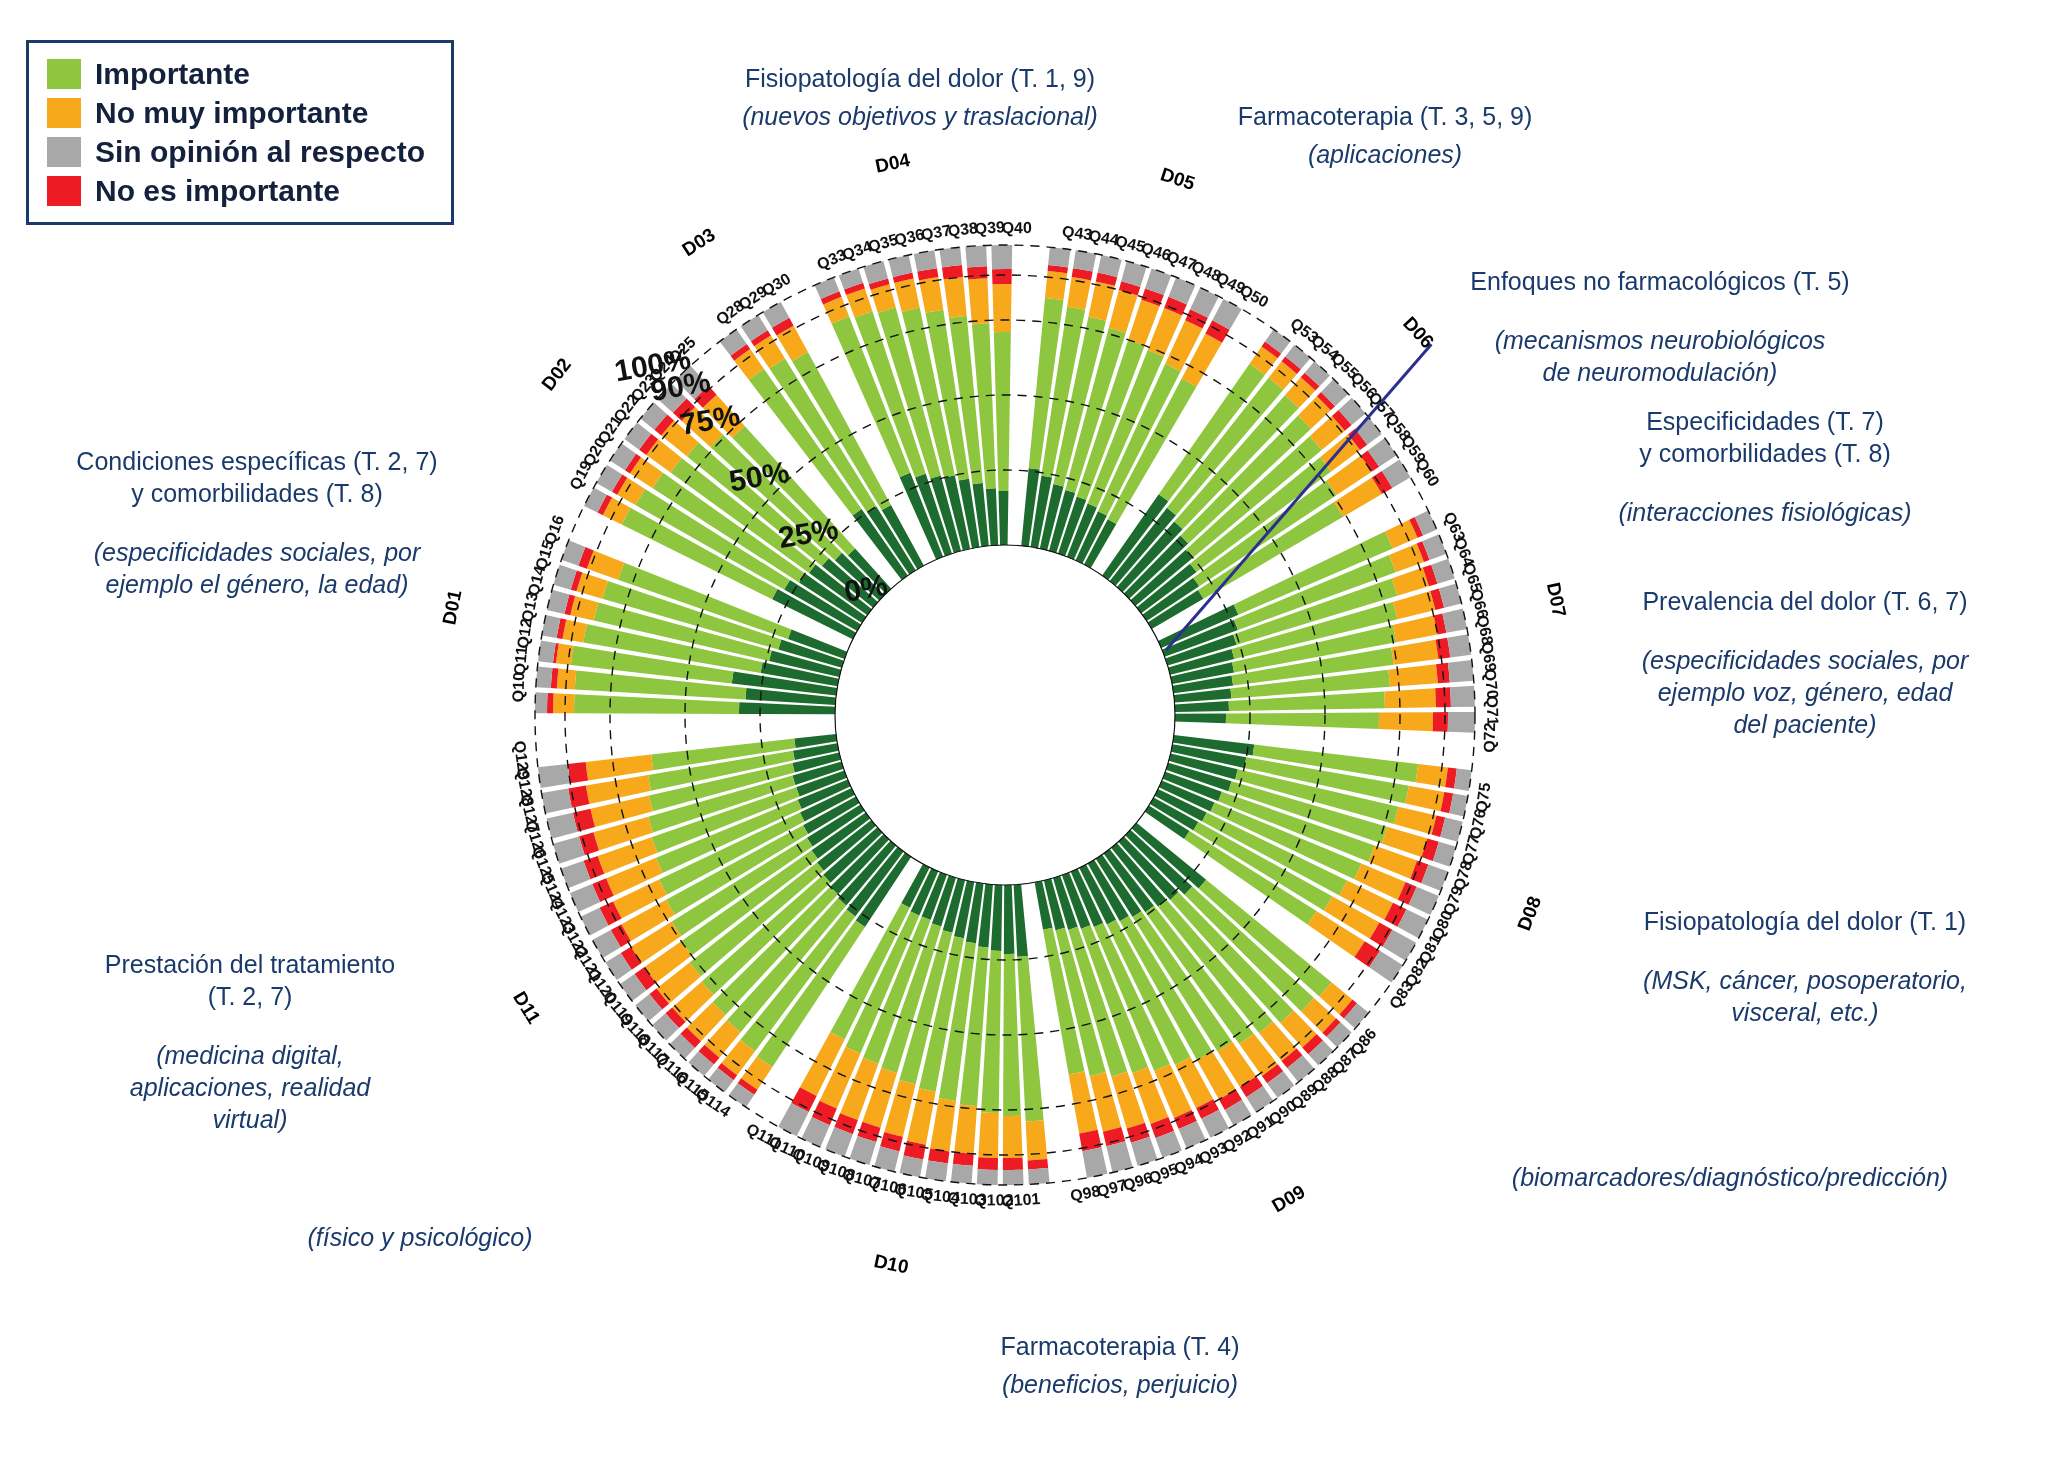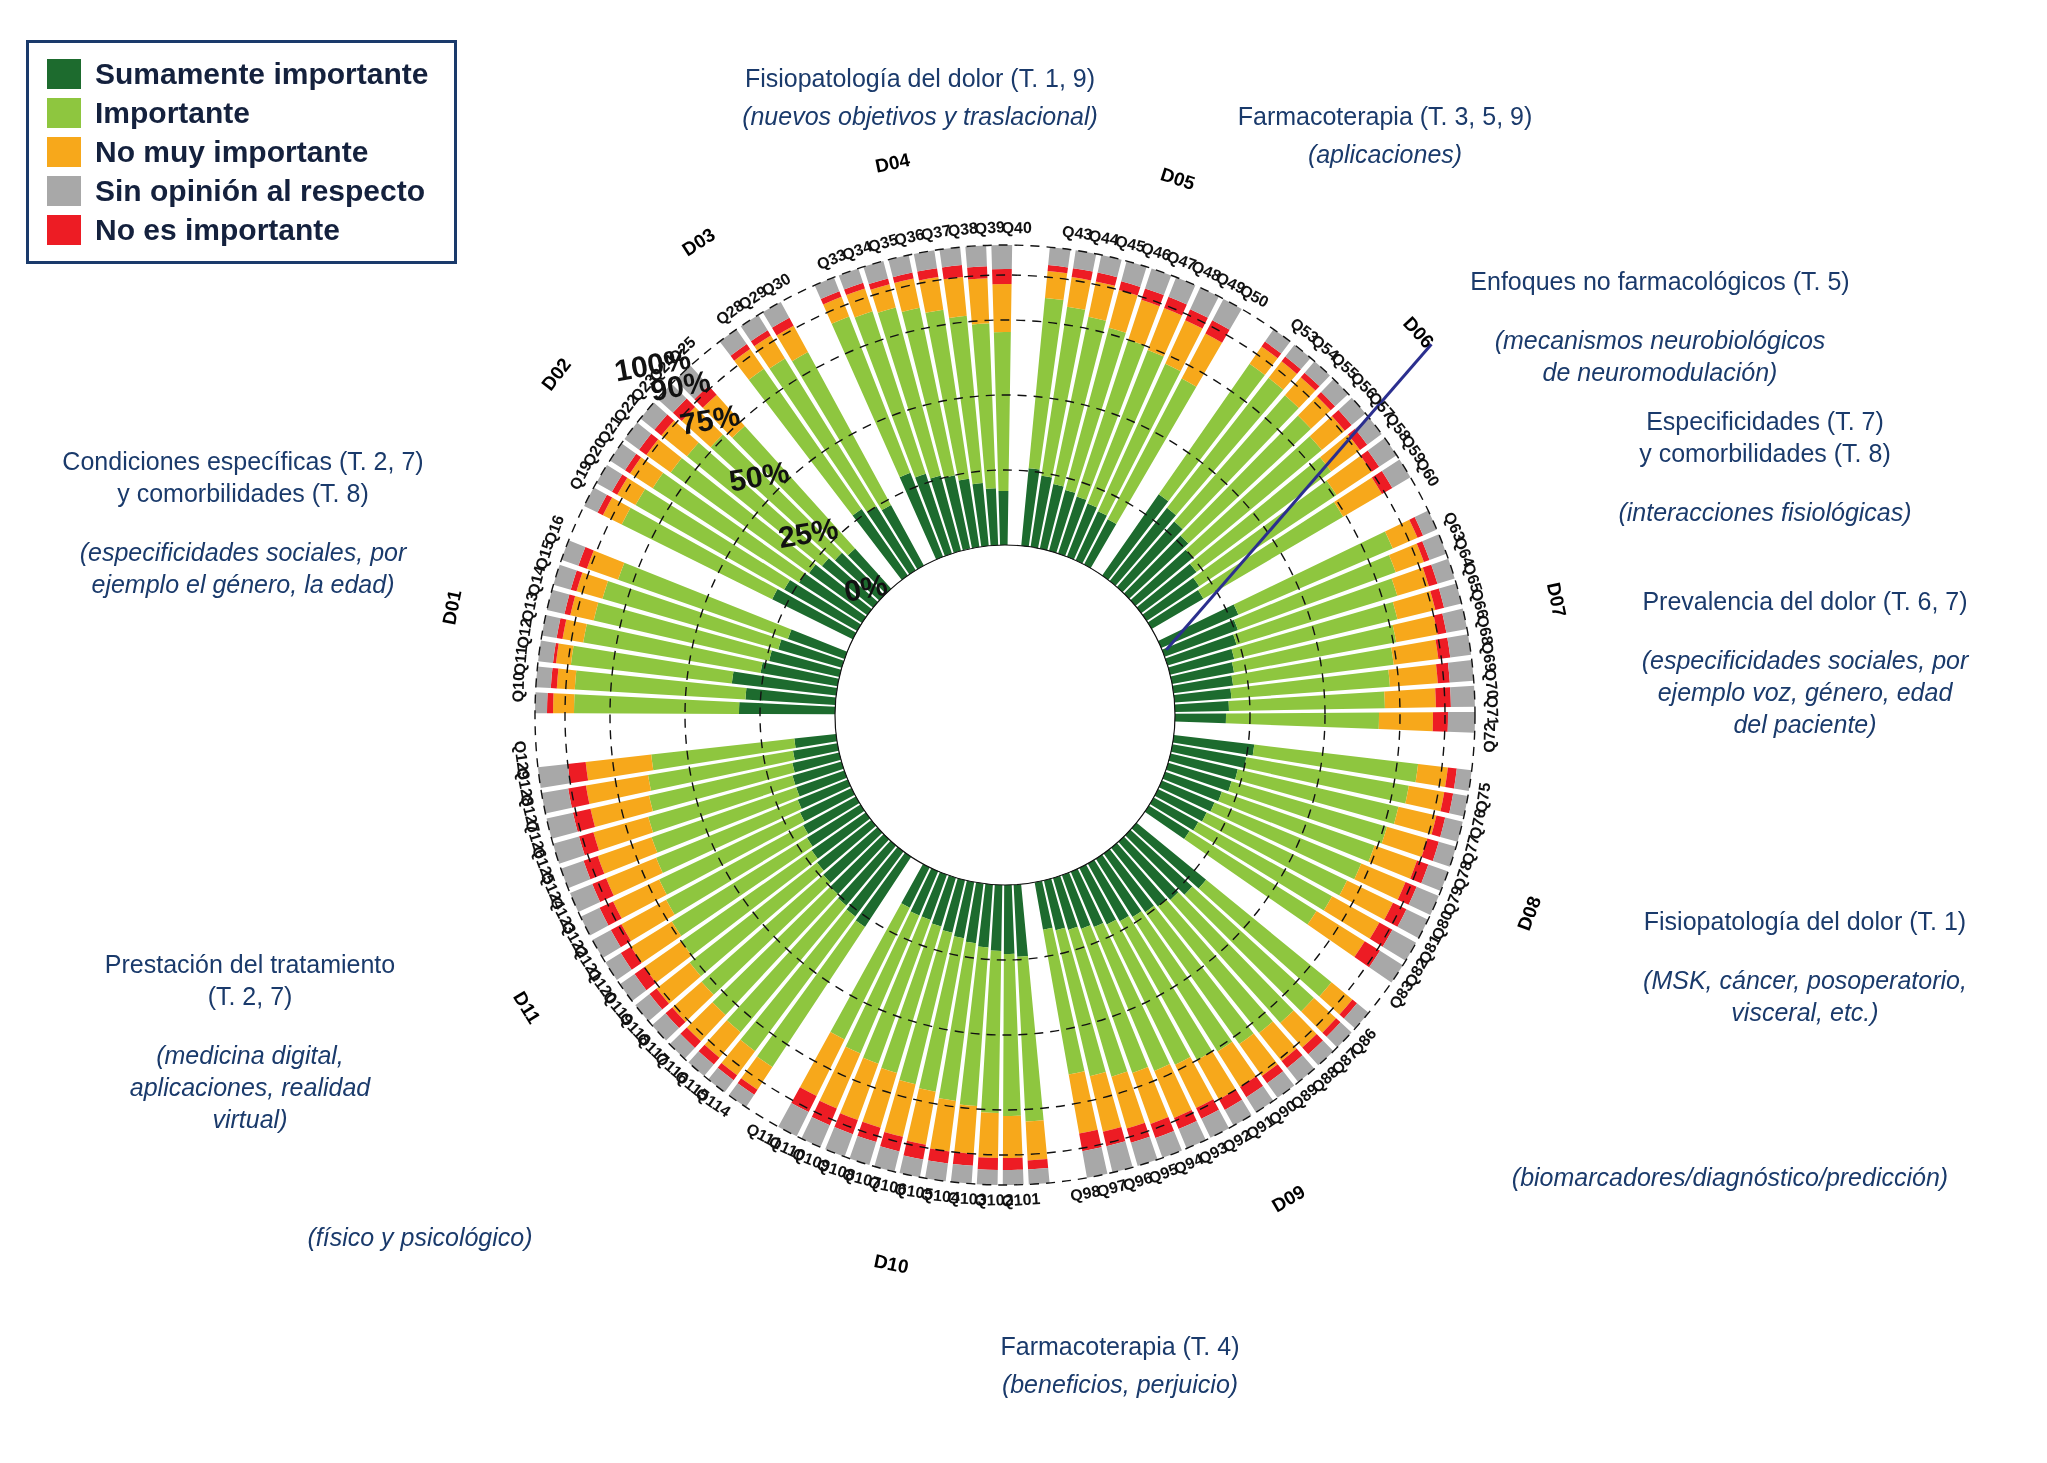"Sumamente importante" div.legend-row { html: <div> <span></span> <span>Sumamente importante</span> </div> -> none }
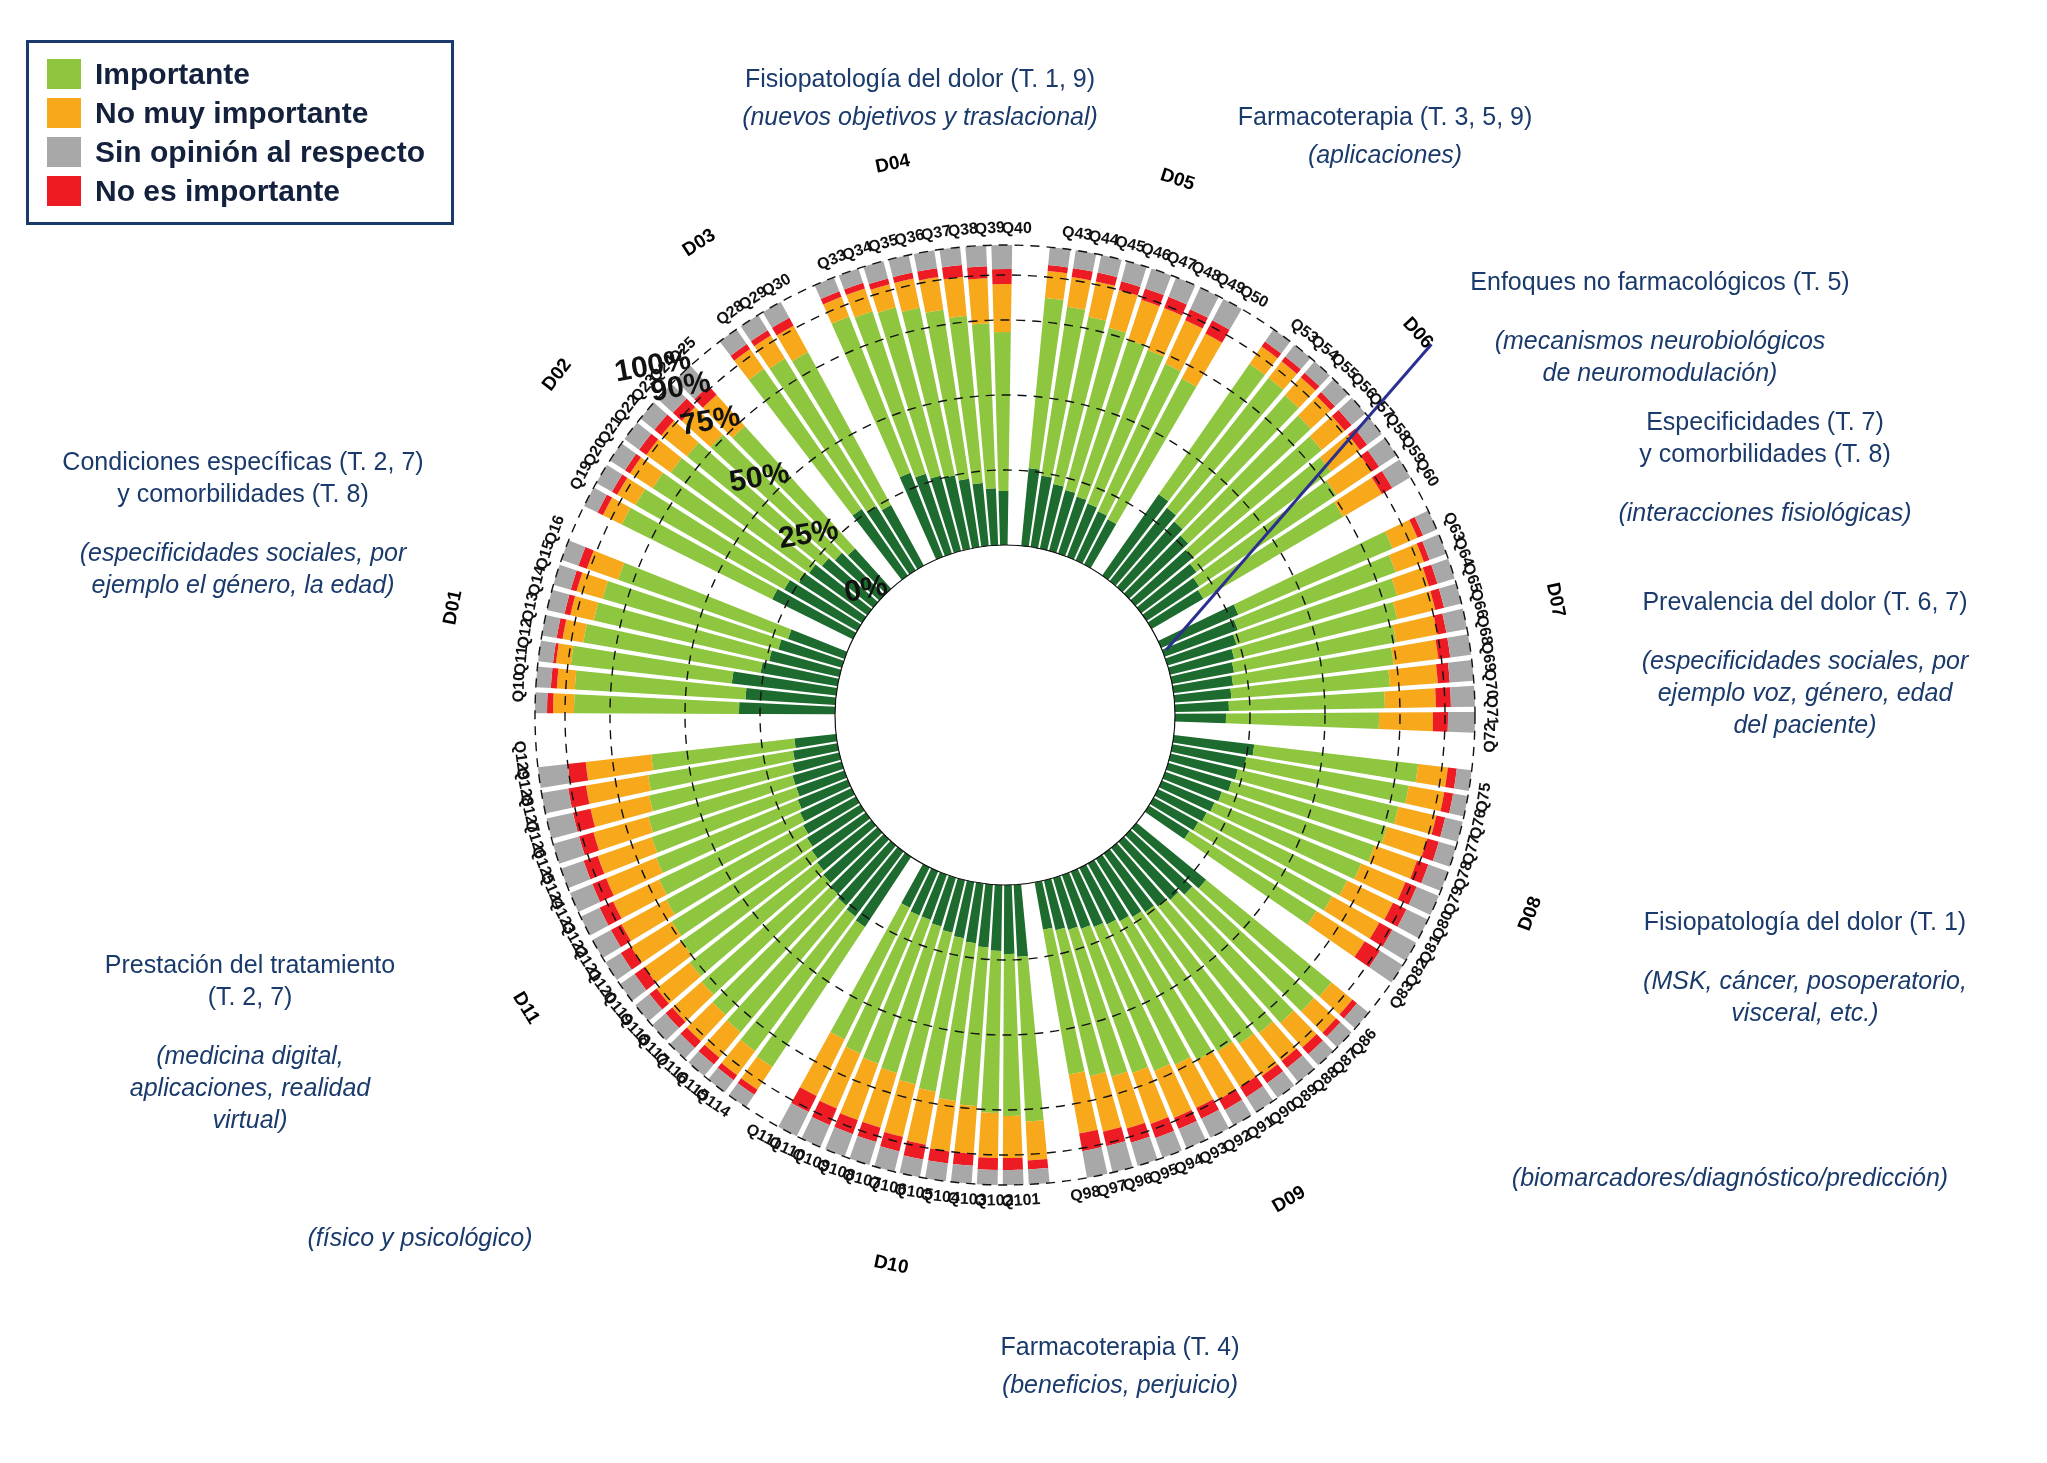"Condiciones específicas (T. 2, 7)" div.annot { left: 8px -> 22px }
